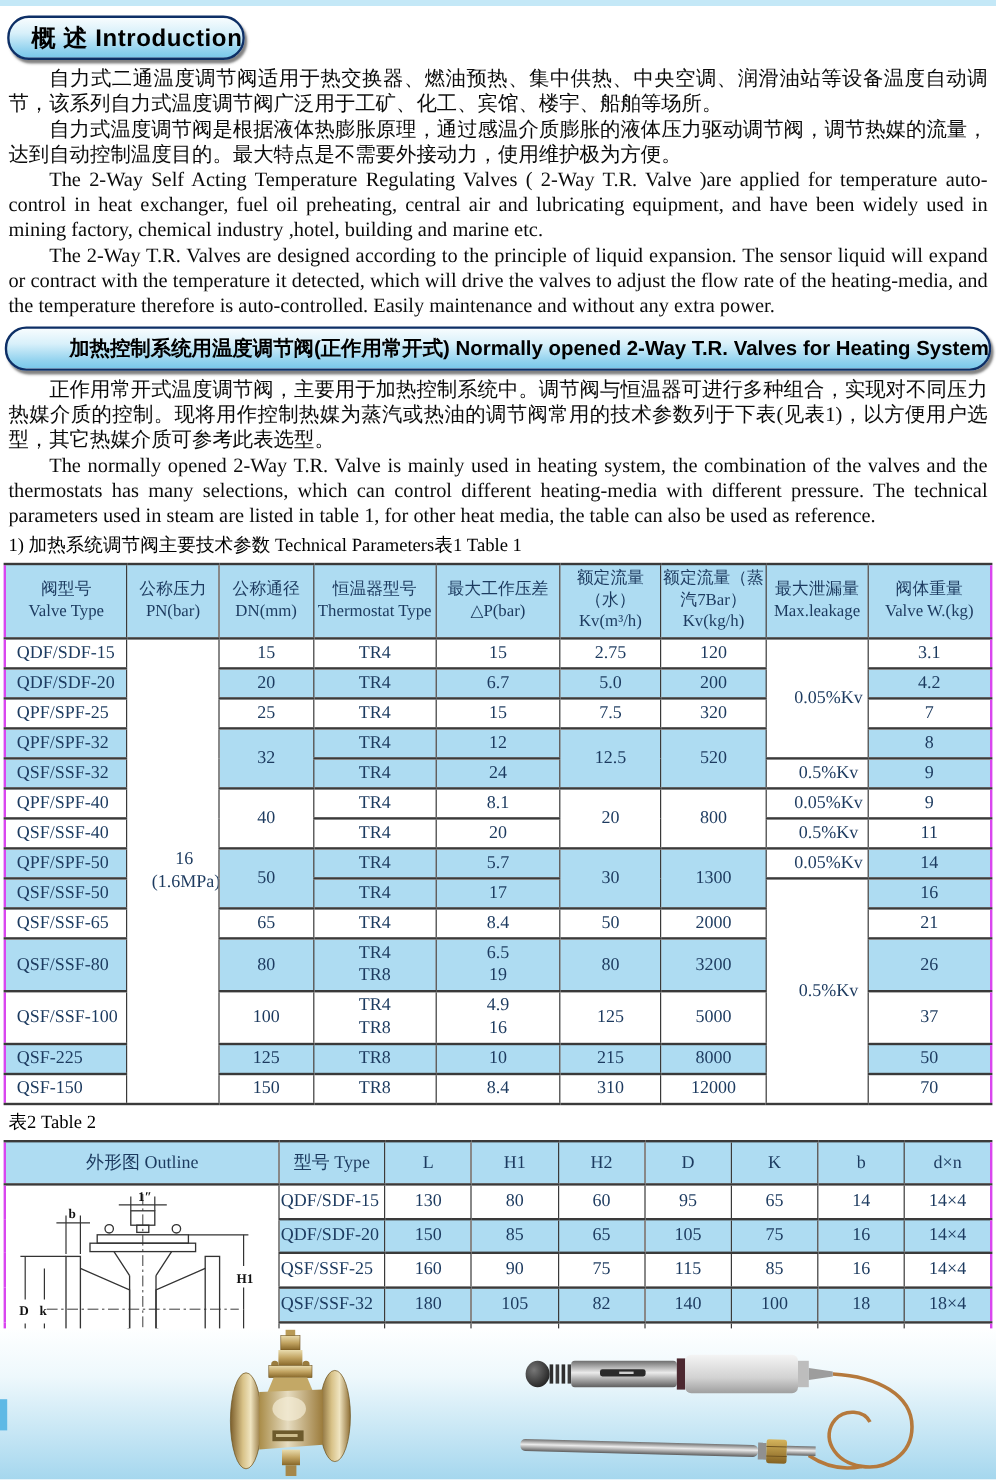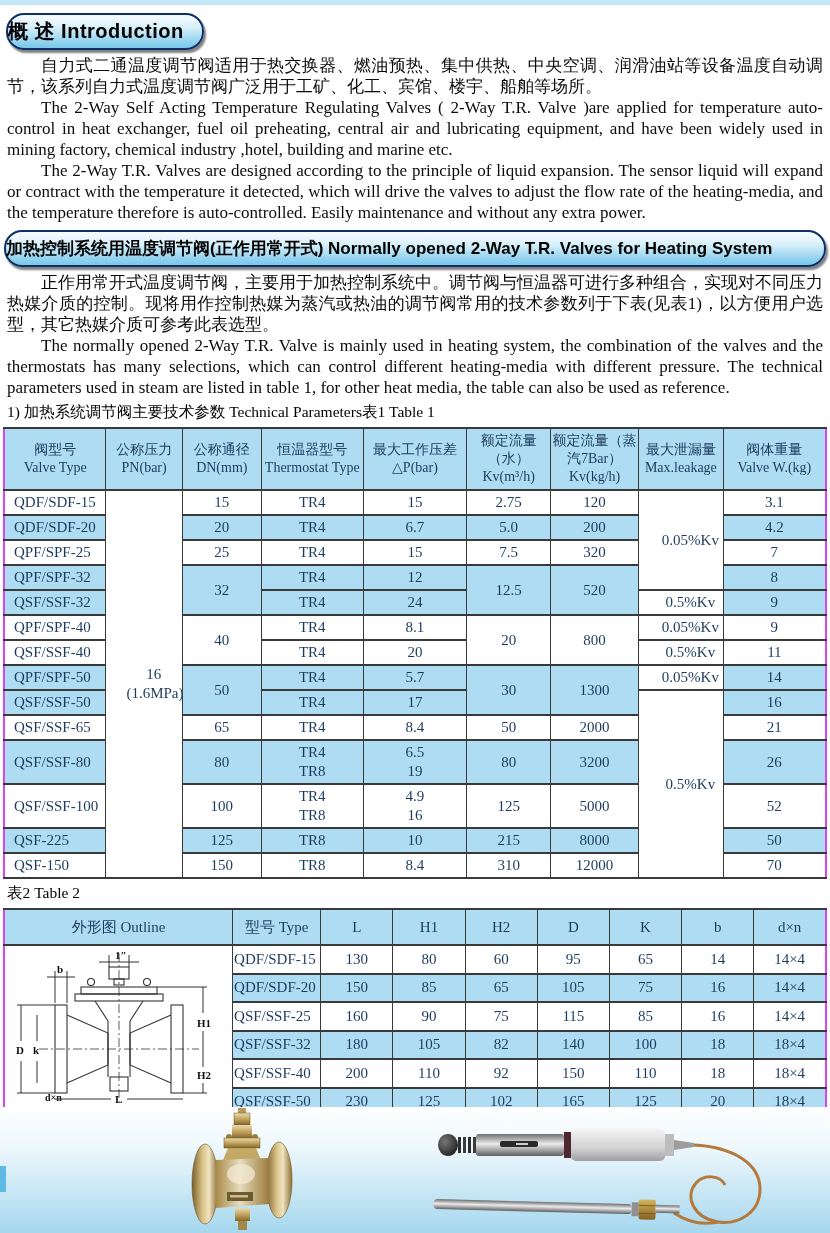"概 述 Introduction" .pill { justify-content: flex-start -> flex-end }
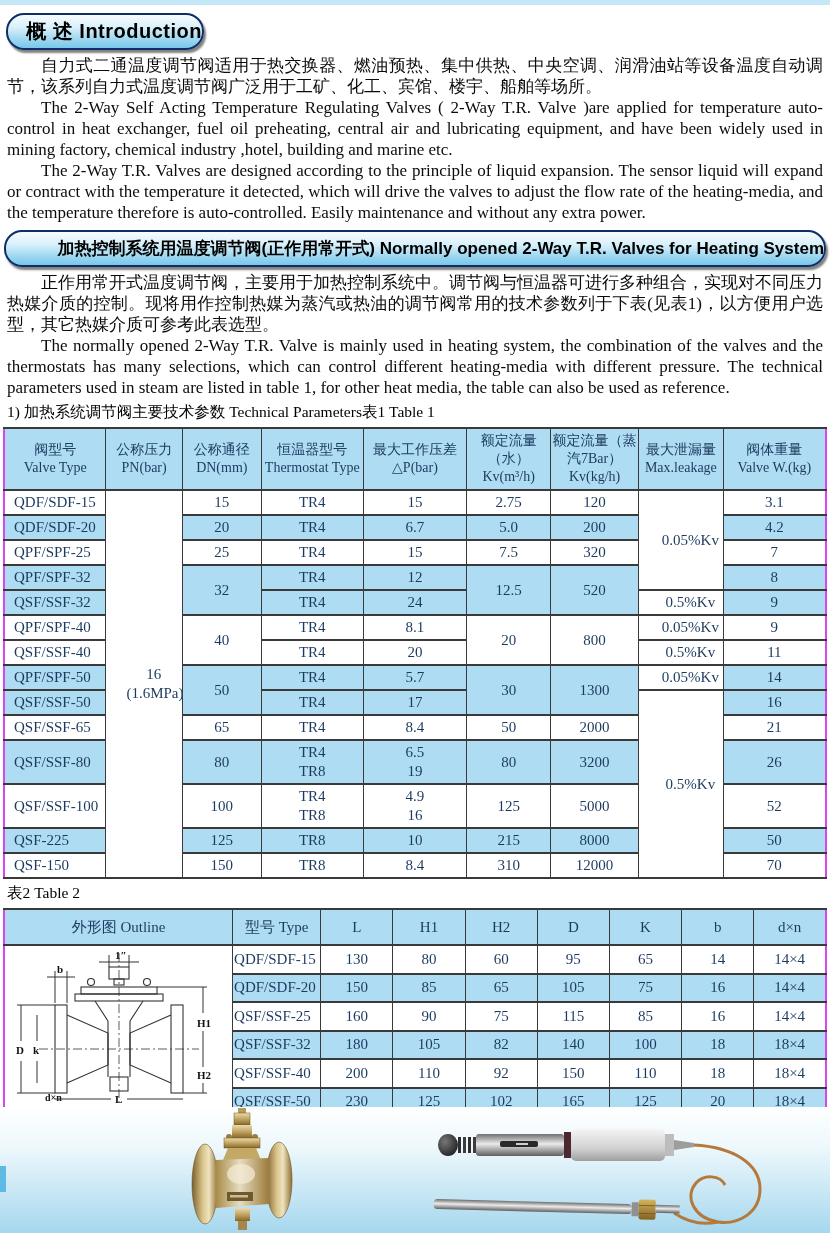"自力式温度调节阀是根据液体热膨胀原理，通过感温介质膨胀的液体压力驱动调节阀，调节" p { html: none -> <p>自力式温度调节阀是根据液体热膨胀原理，通过感温介质膨胀的液体压力驱动调节阀，调节热媒的流量，达到自动控制温度目的。最大特点是不需要外接动力，使用维护极为方便。</p> }
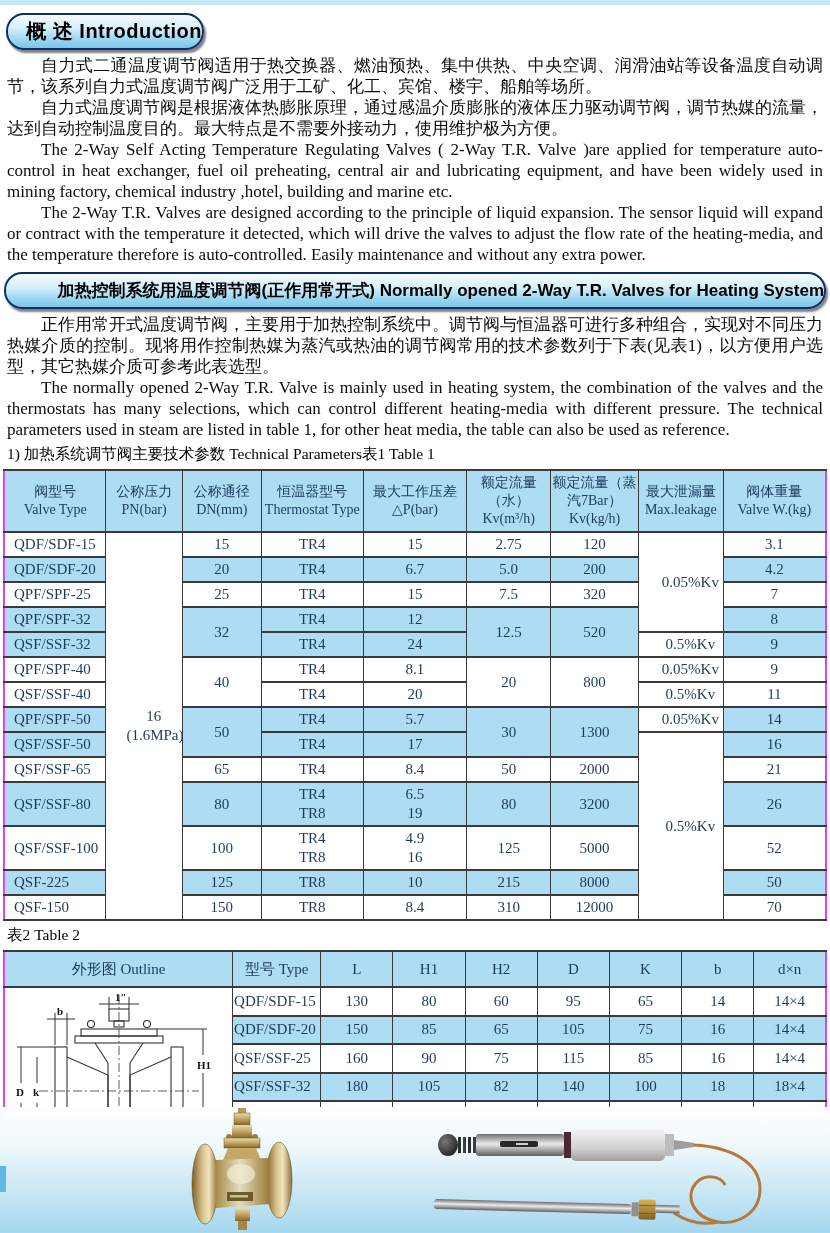"52" td { text: 52 -> 37 }
